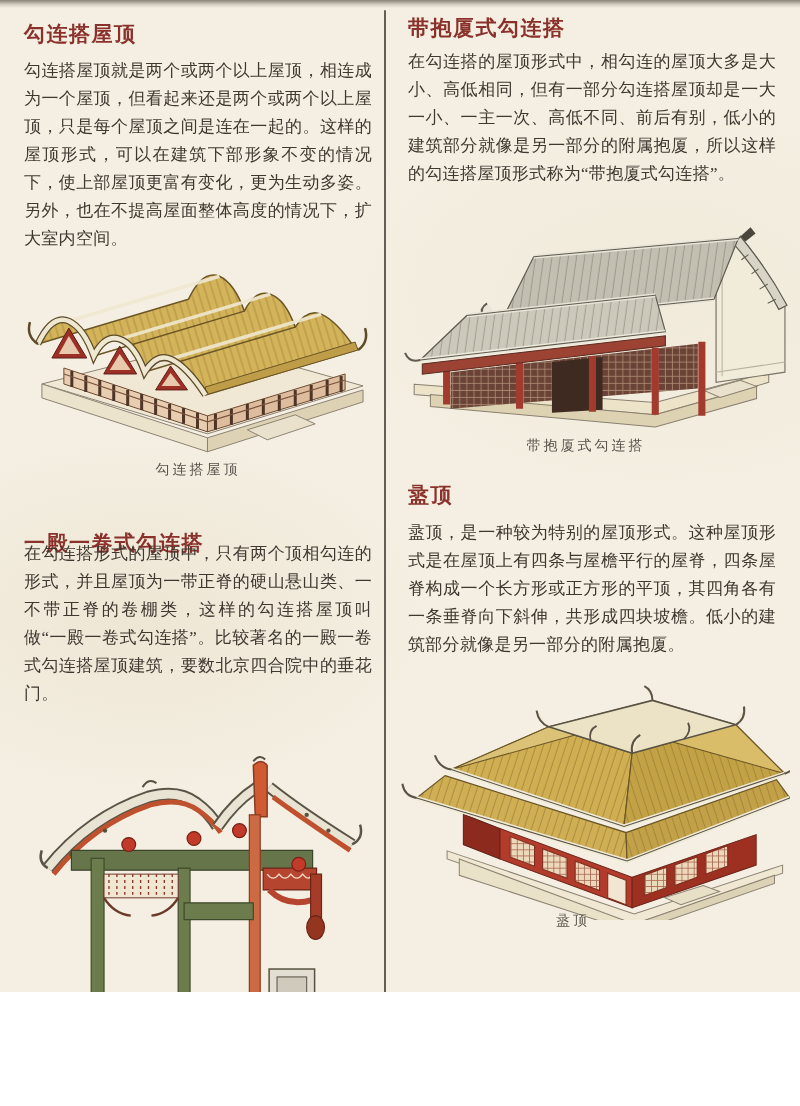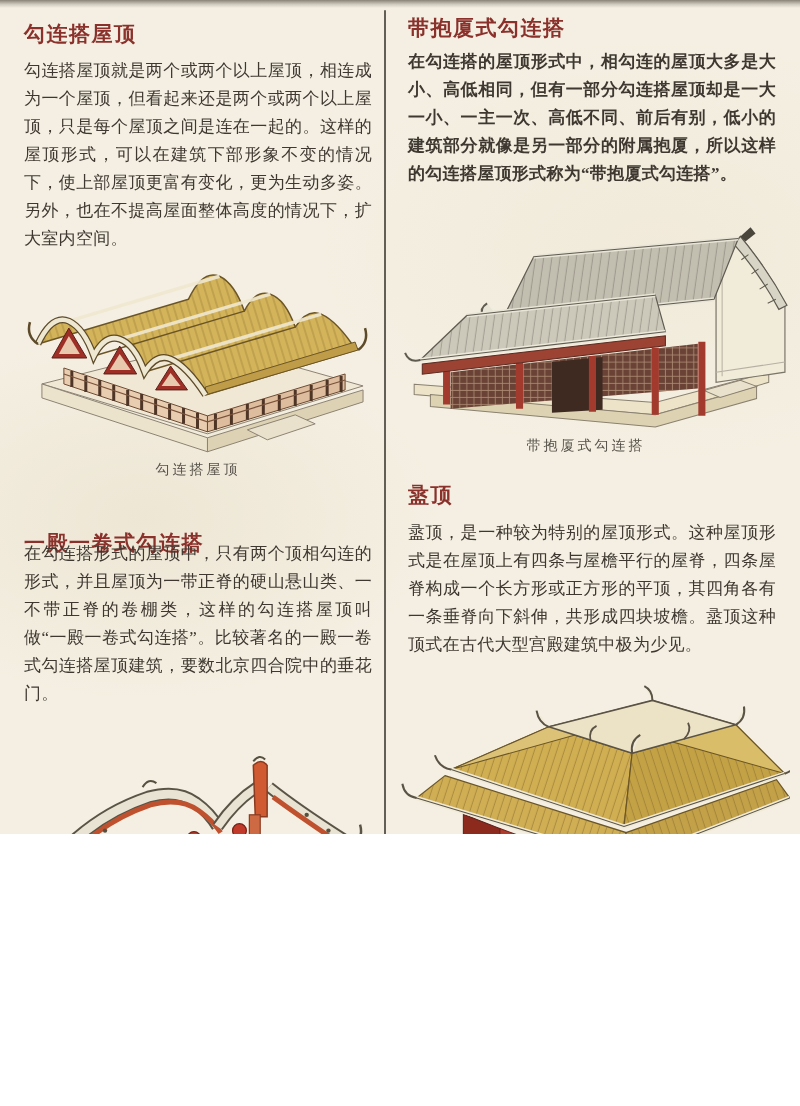"勾连搭屋顶" .page { height: 834px -> 992px }
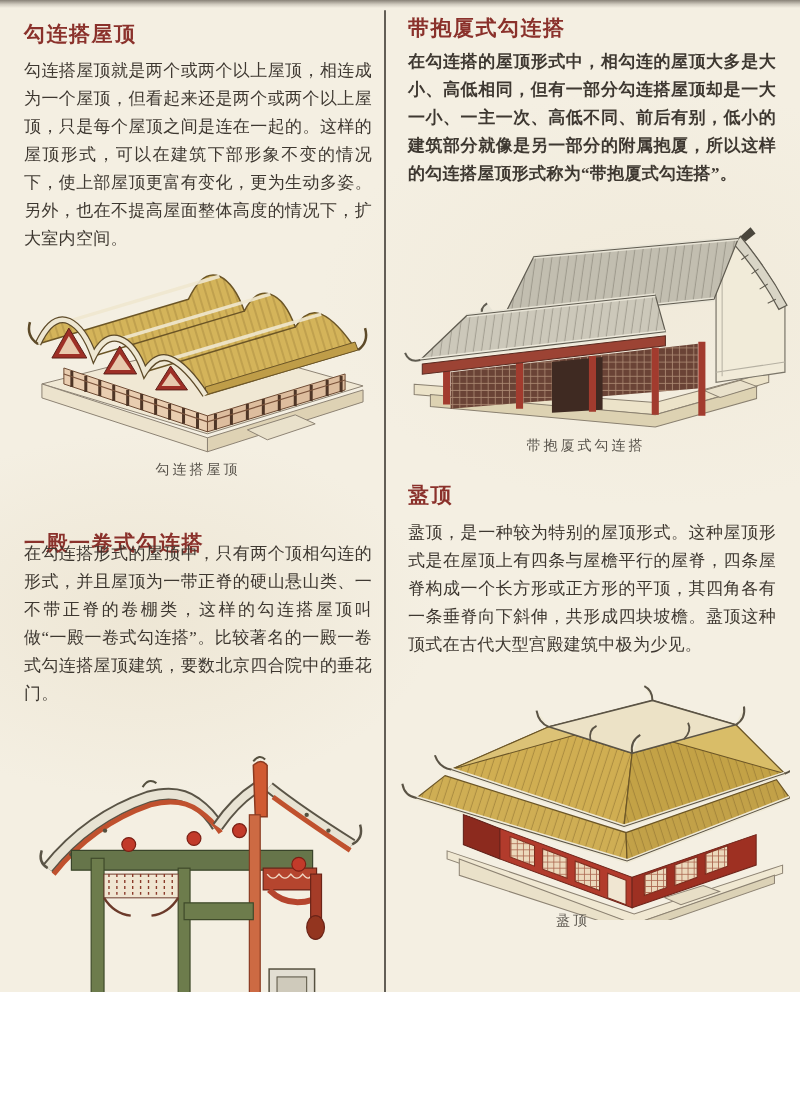"在勾连搭的屋顶形式中，相勾连的屋顶大多是大小、高低相同，但有一部分勾连搭屋顶却是" p.sec-body { font-weight: bold -> none }
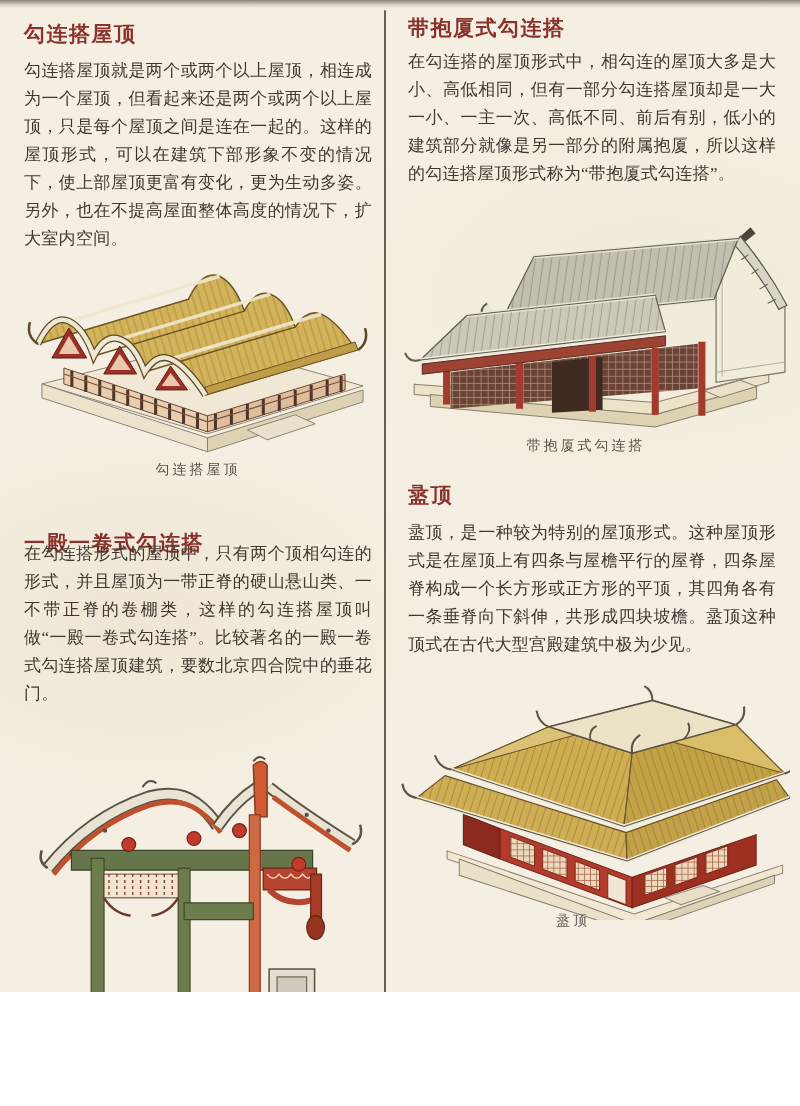"盝顶，是一种较为特别的屋顶形式。这种屋顶形式是在屋顶上有四条与屋檐平行的屋脊，四" p.sec-body { text: 盝顶这种顶式在古代大型宫殿建筑中极为少见 -> 低小的建筑部分就像是另一部分的附属抱厦 }
